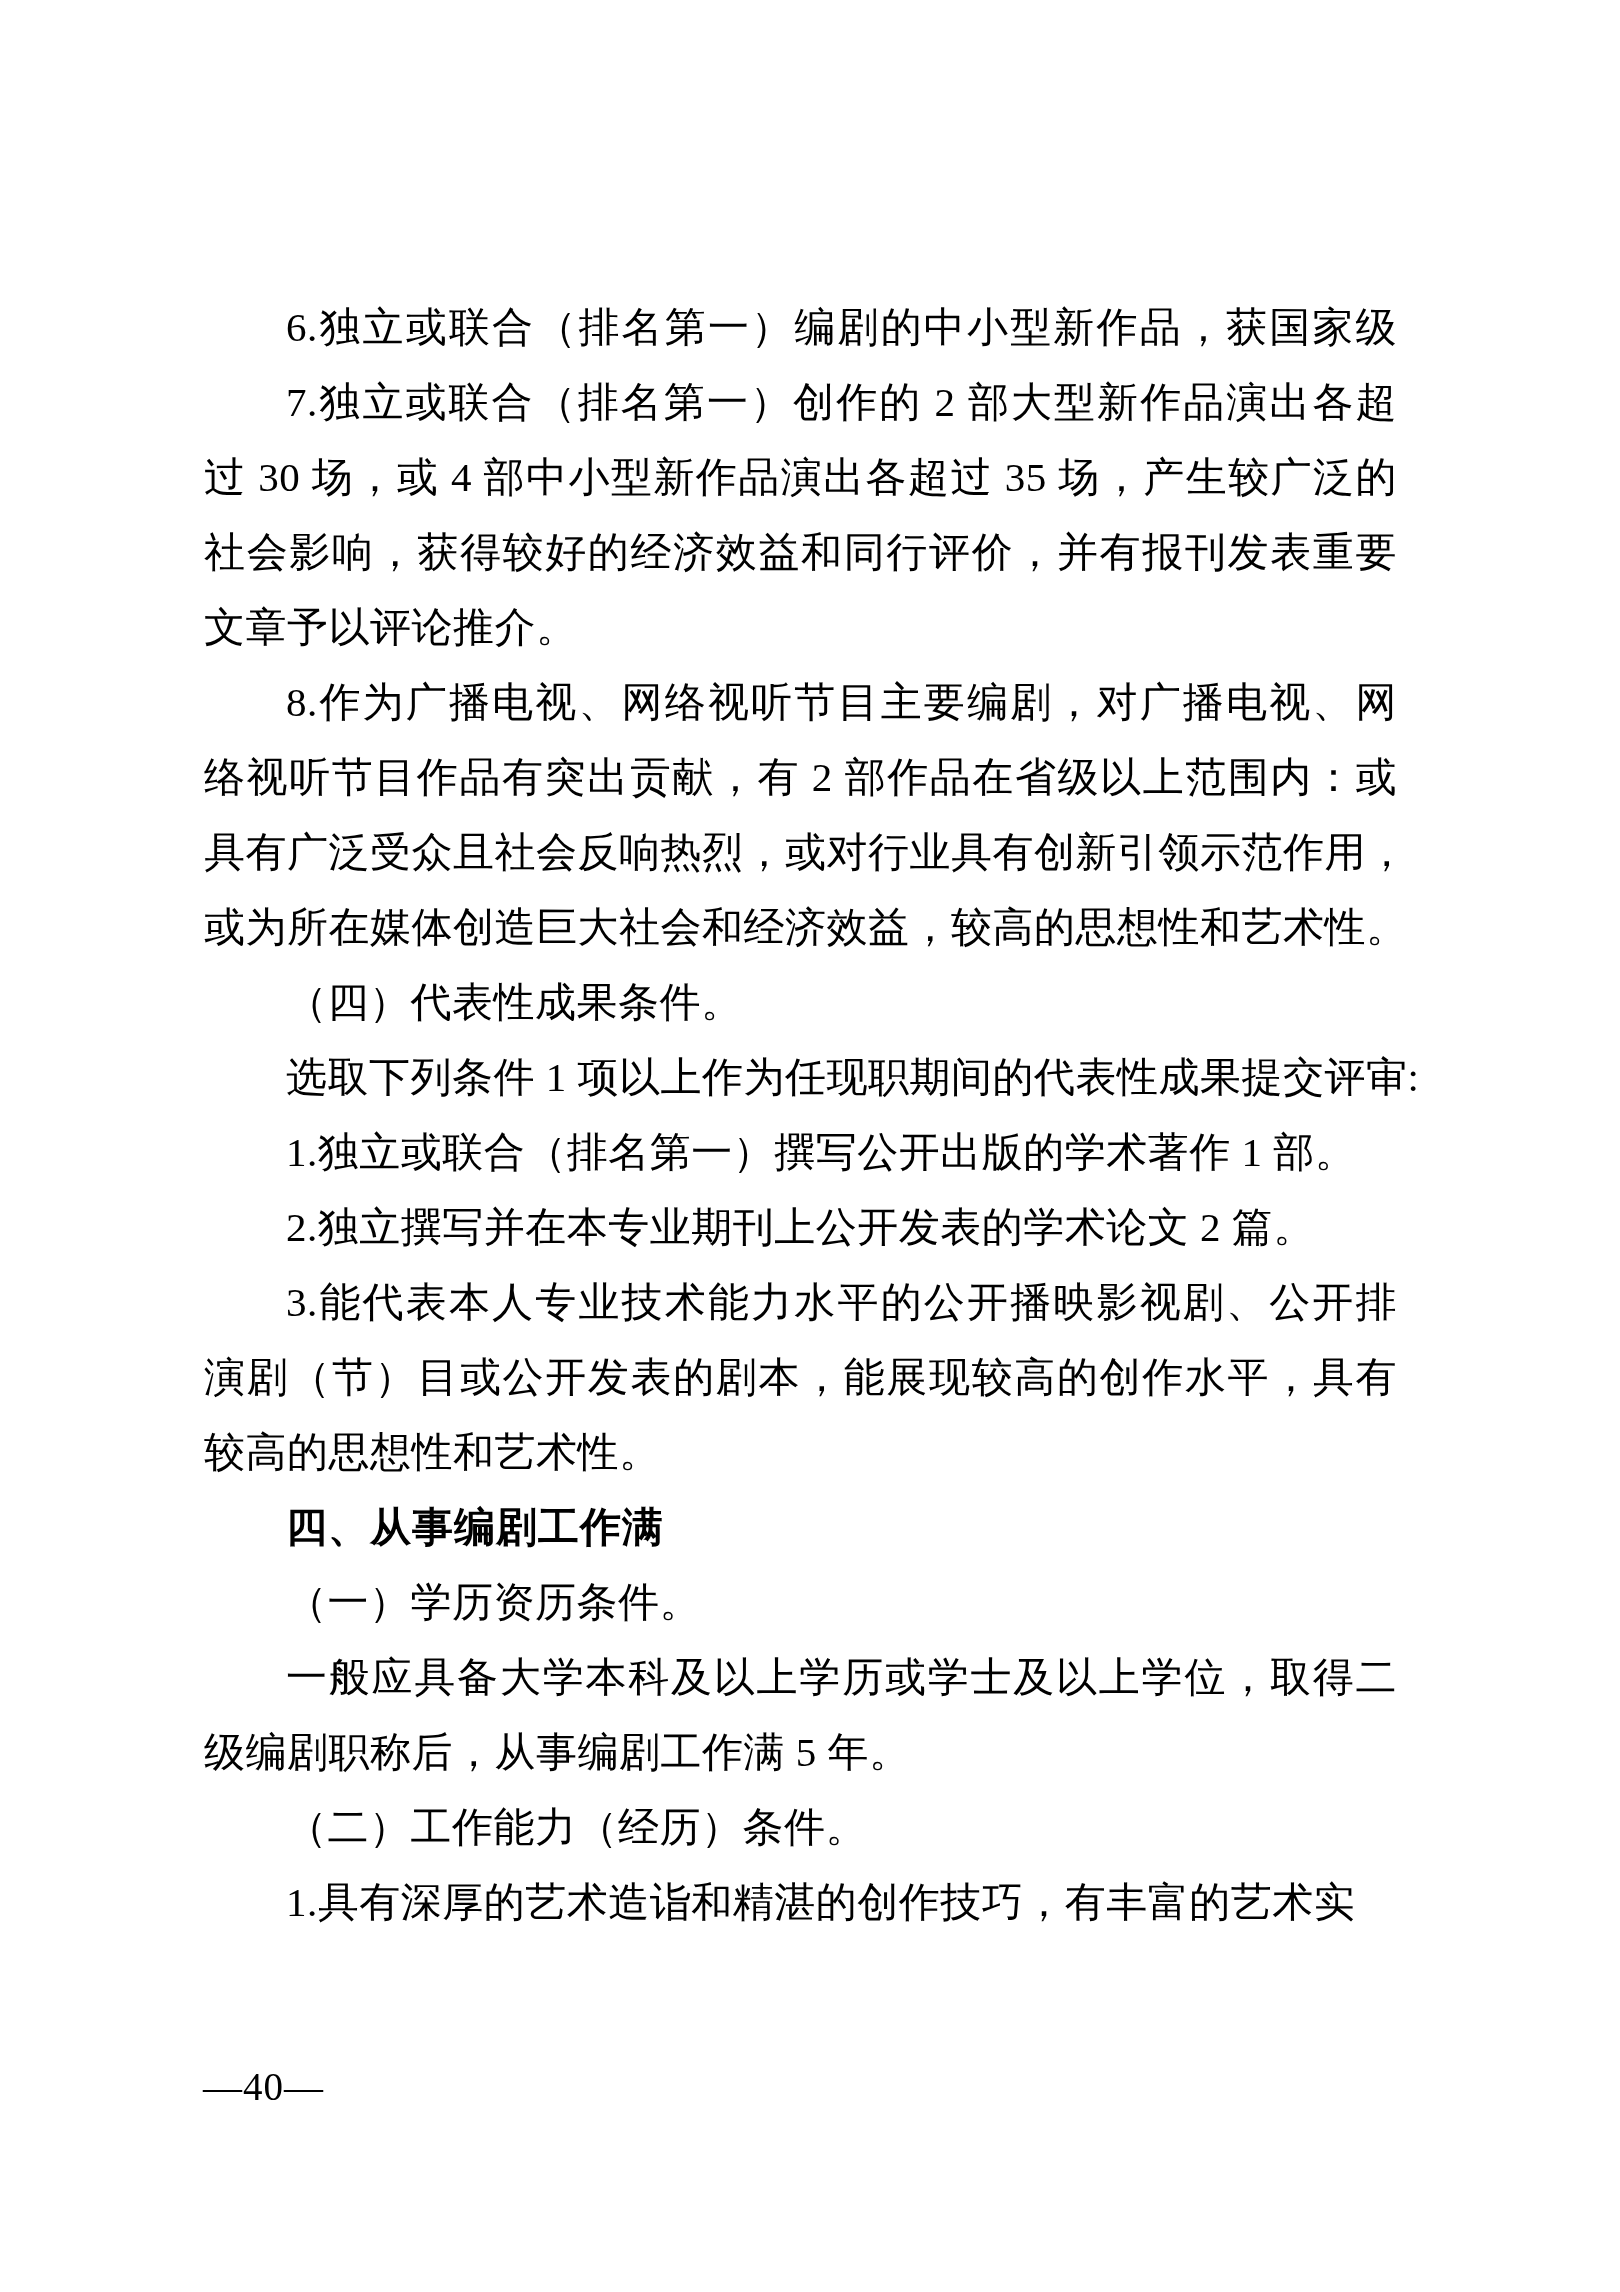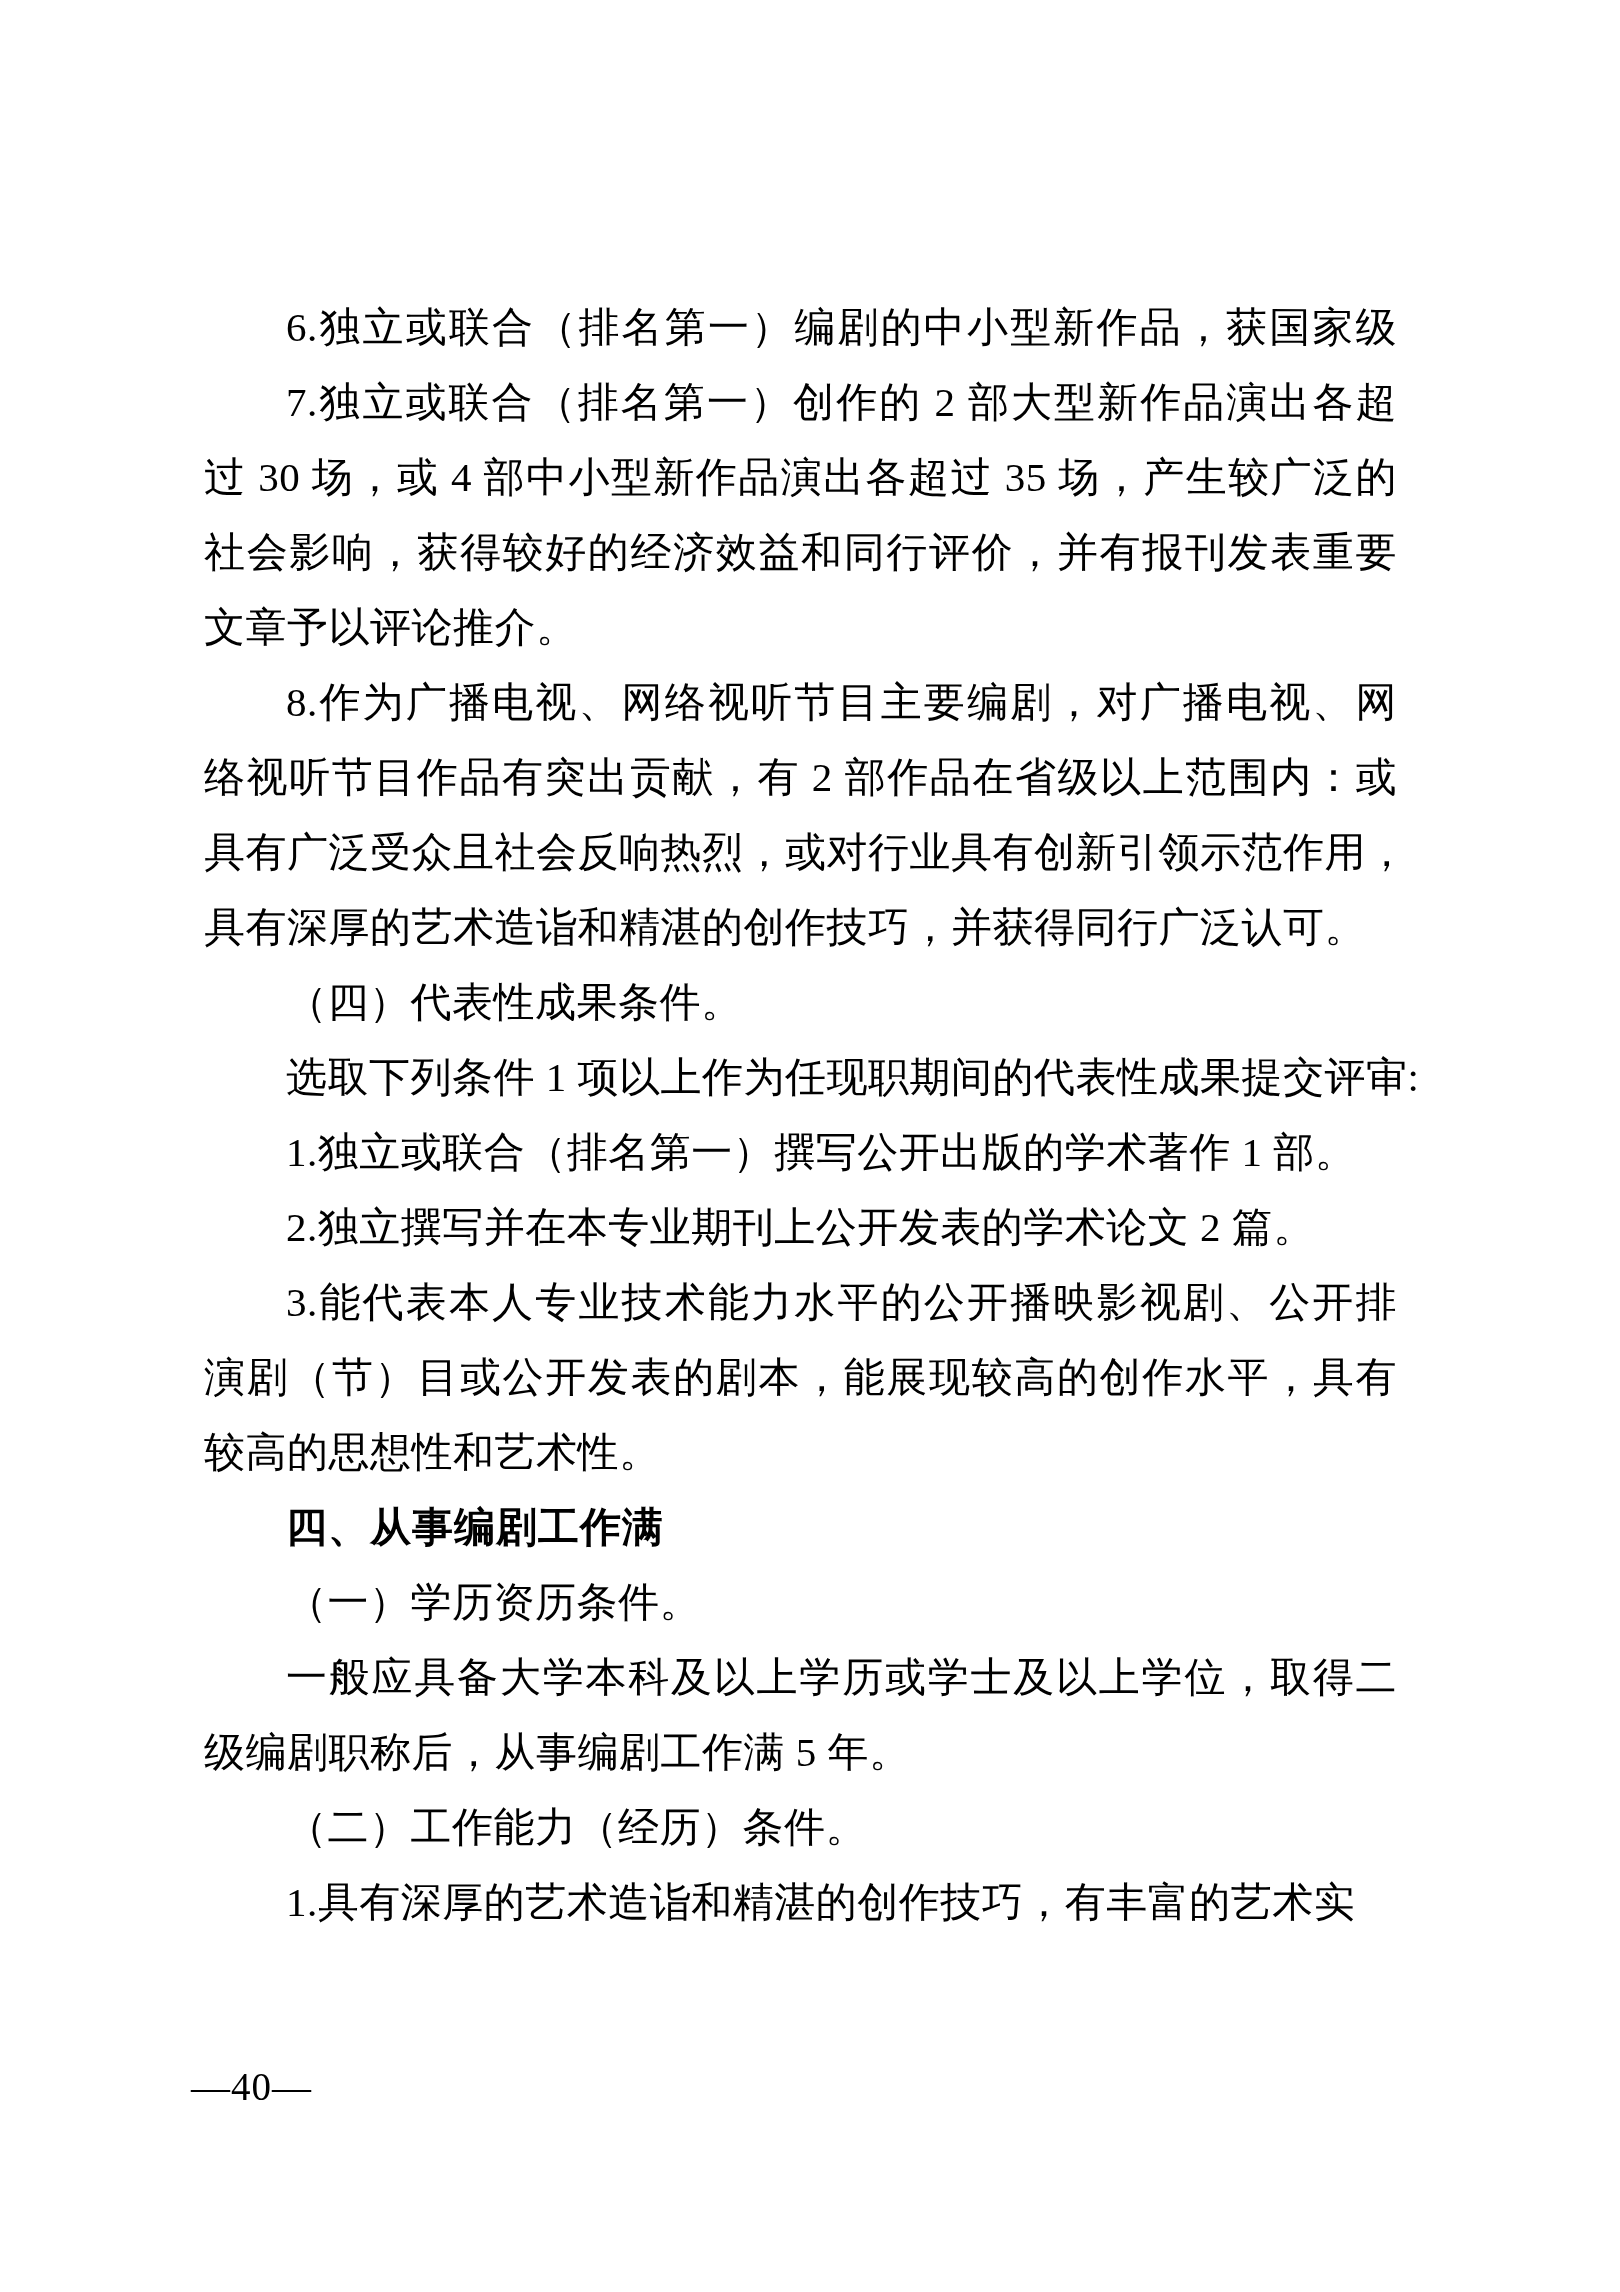"具有深厚的艺术造诣和精湛的创作技巧，并获得同行广泛认可。" div.ln { text: 具有深厚的艺术造诣和精湛的创作技巧，并获得同行广泛认可 -> 或为所在媒体创造巨大社会和经济效益，较高的思想性和艺术性 }
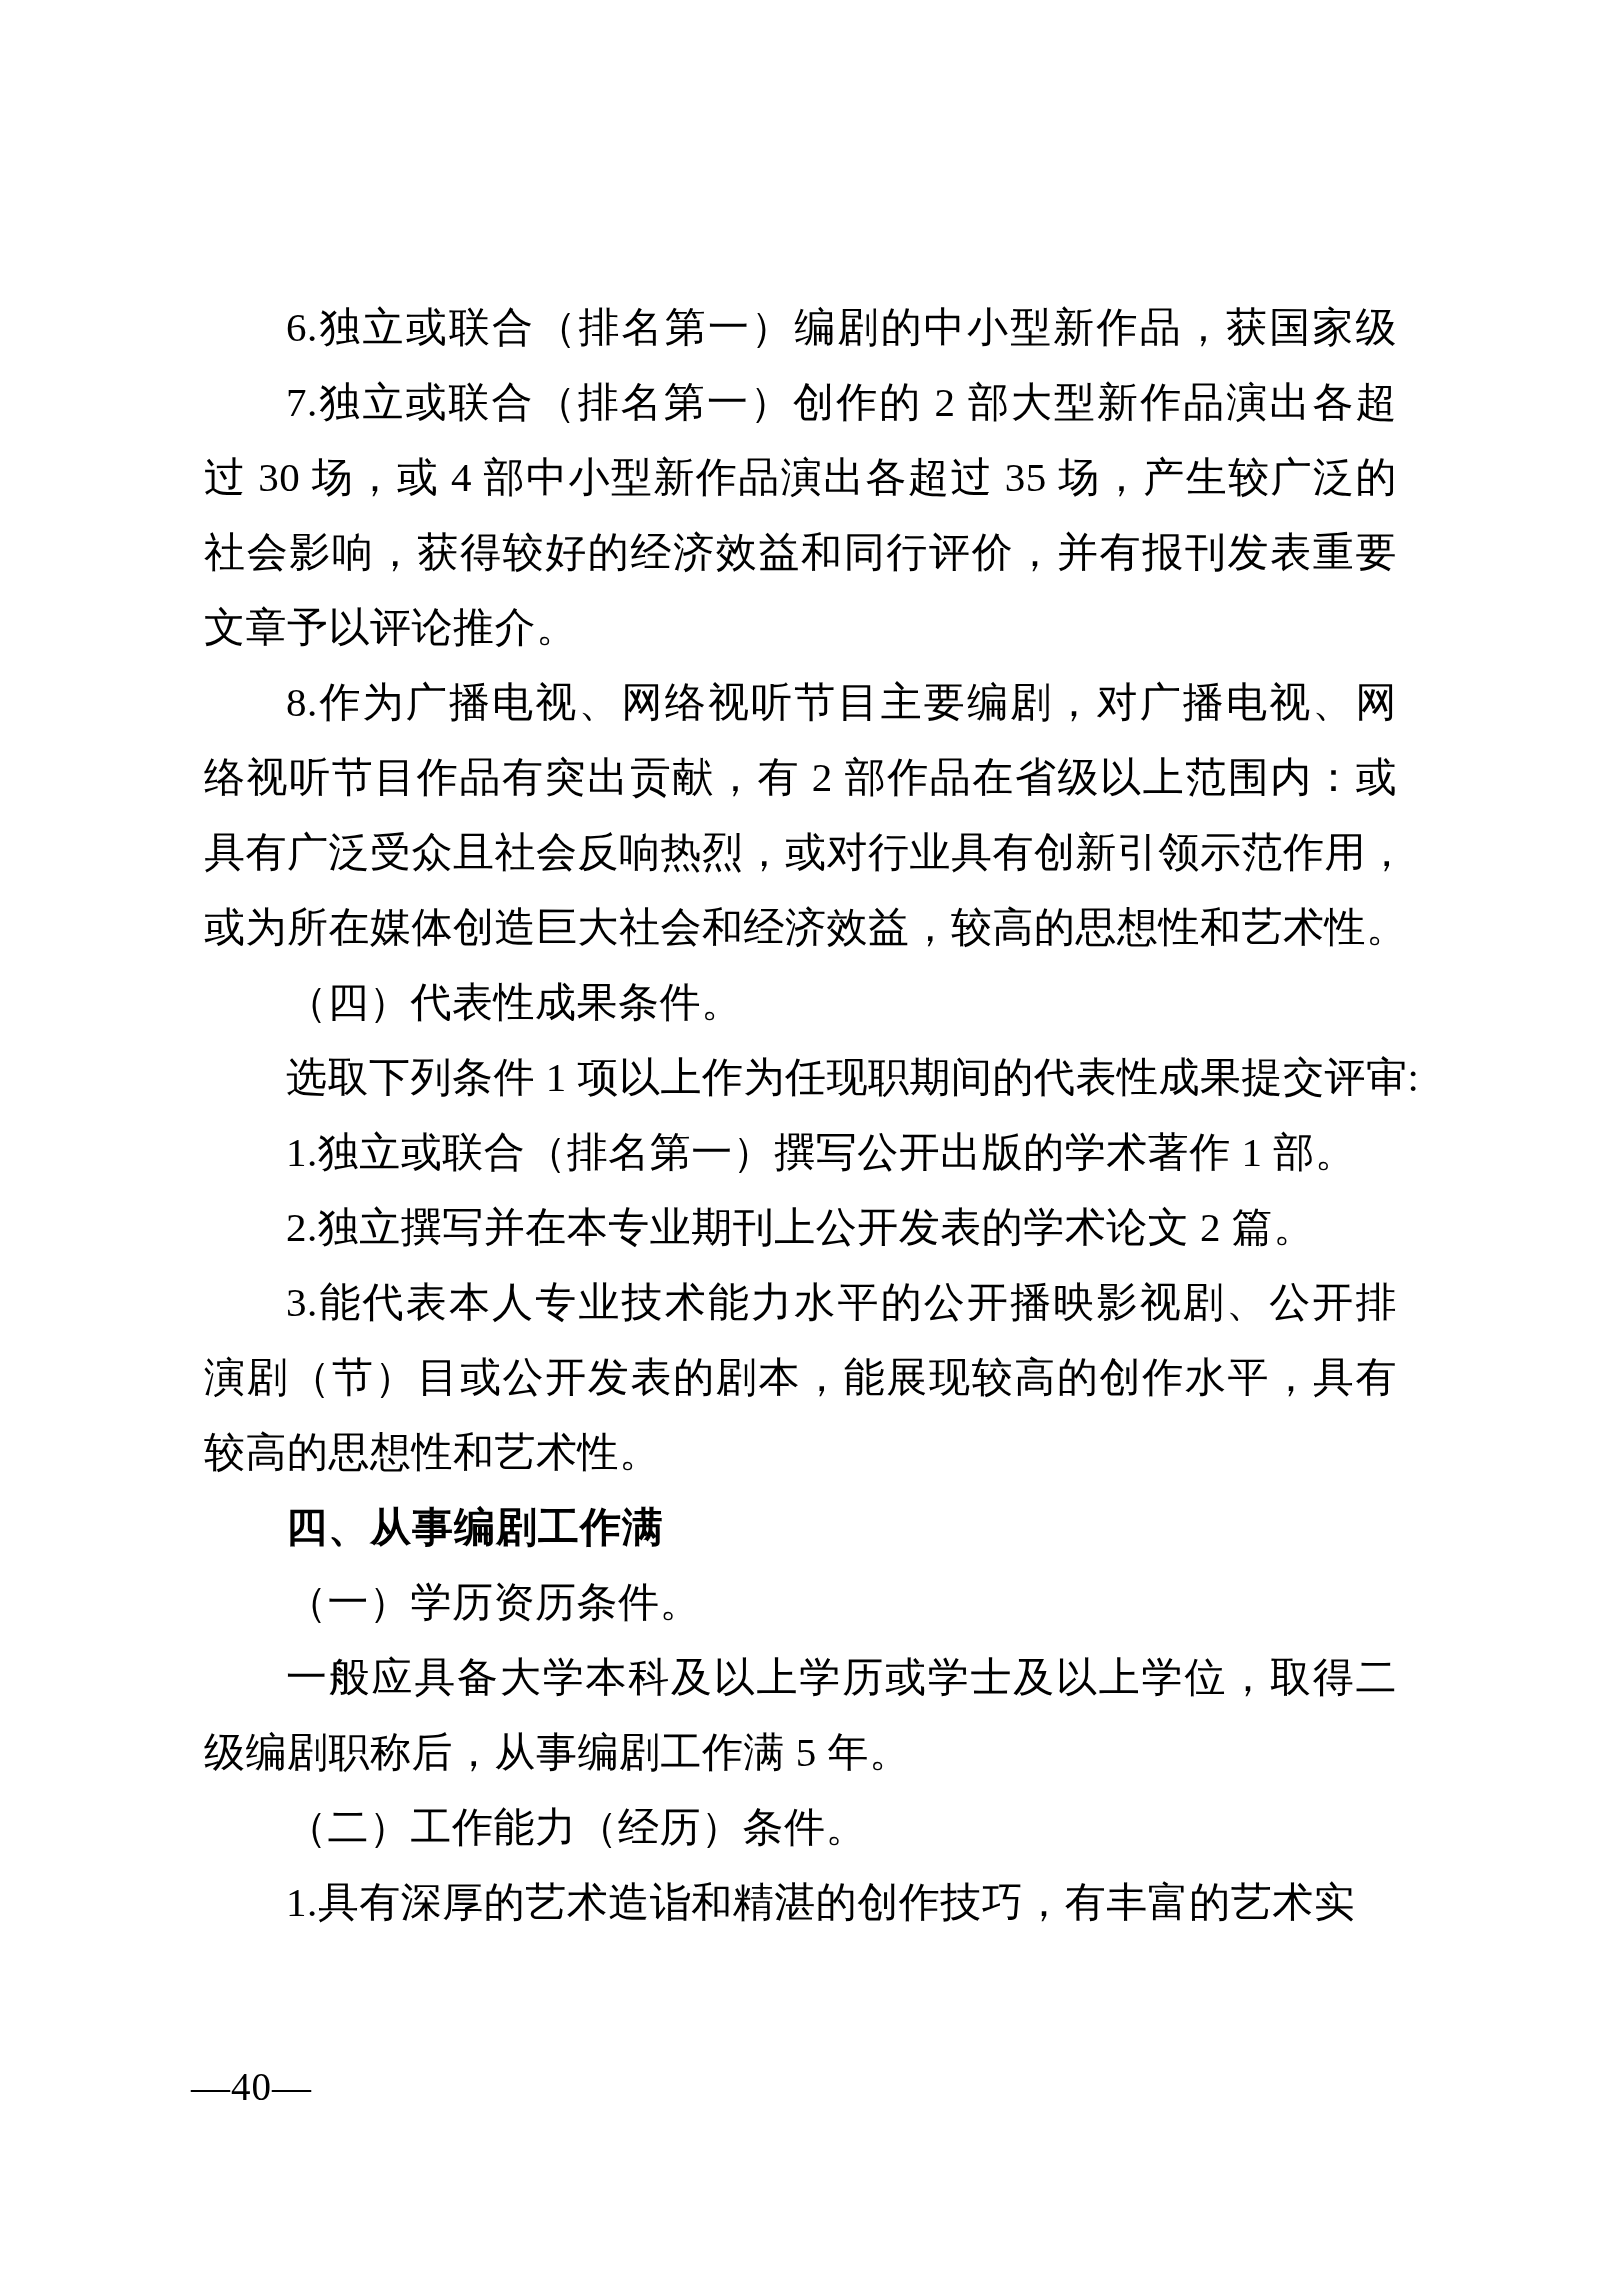"—40—" .footer { left: 191px -> 203px }
